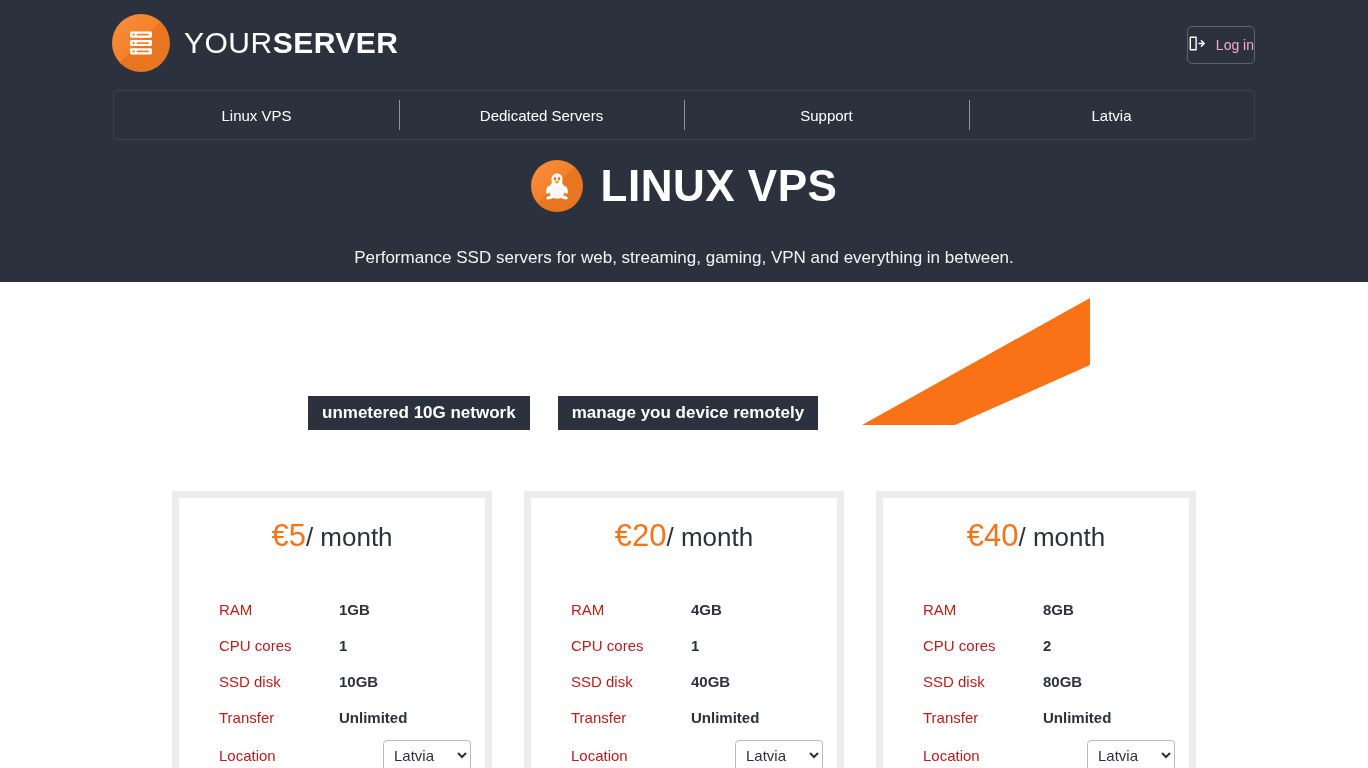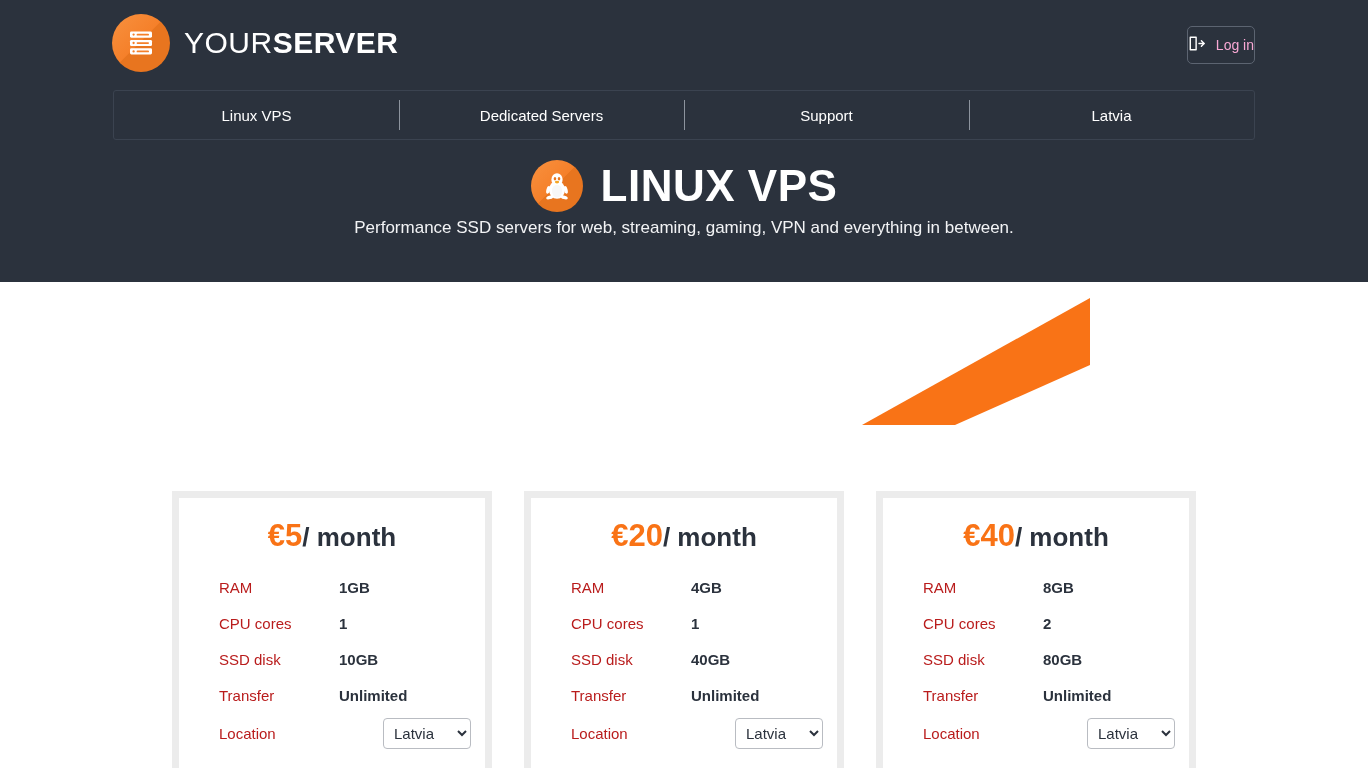"Performance SSD servers for web," .hero-sub { margin-top: 6px -> 36px }
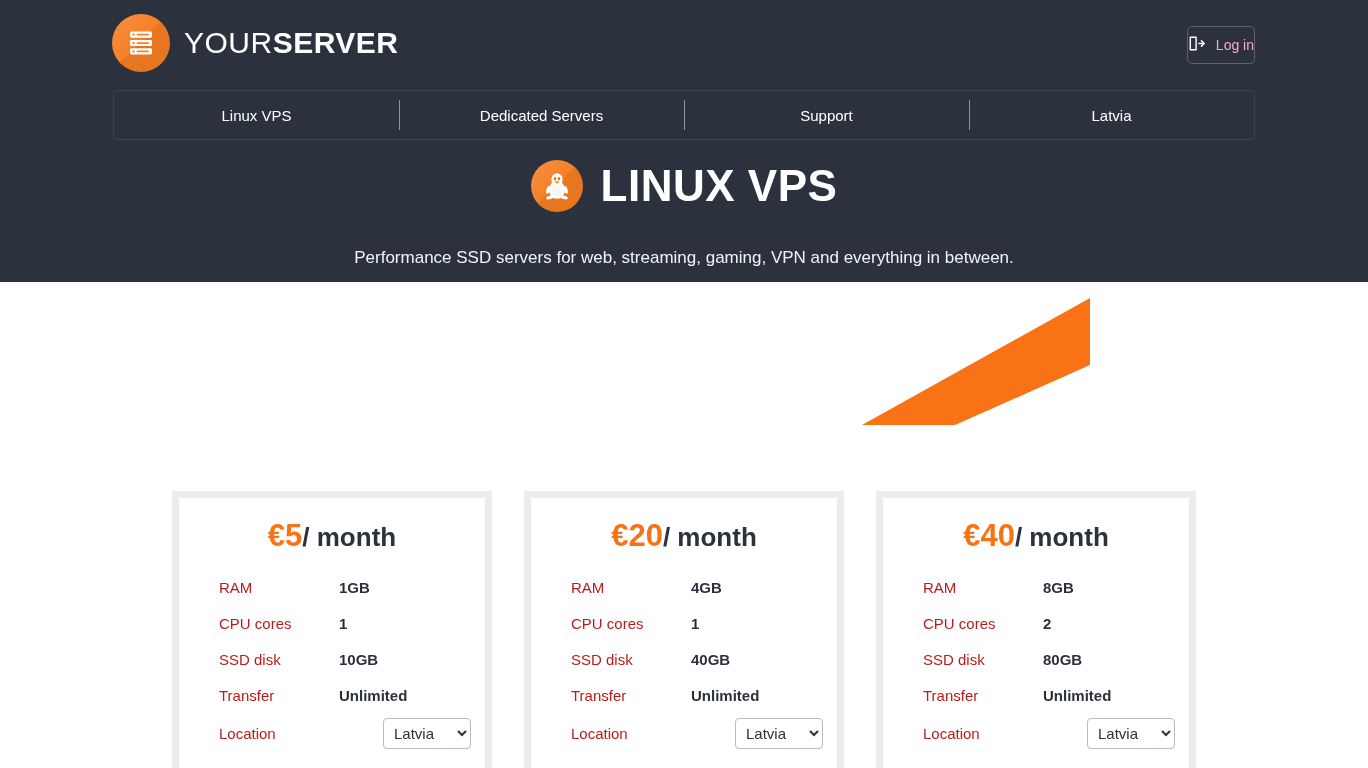"unmetered 10G network" div.promo-badges { html: none -> <div> <span>unmetered 10G network</span> <span>manage you device remotely</span> </div> }
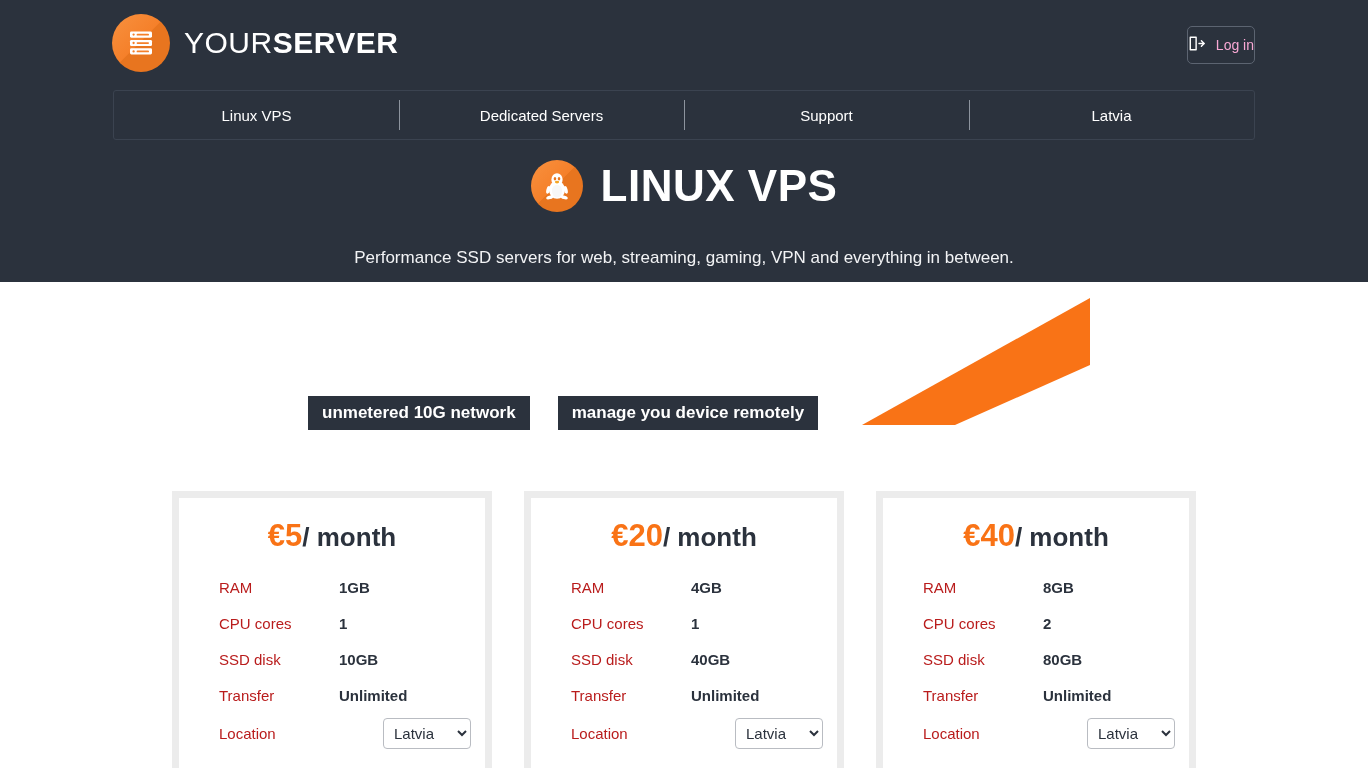"€5/ month" .price { font-weight: 700 -> 400; margin-bottom: 18px -> 40px }
